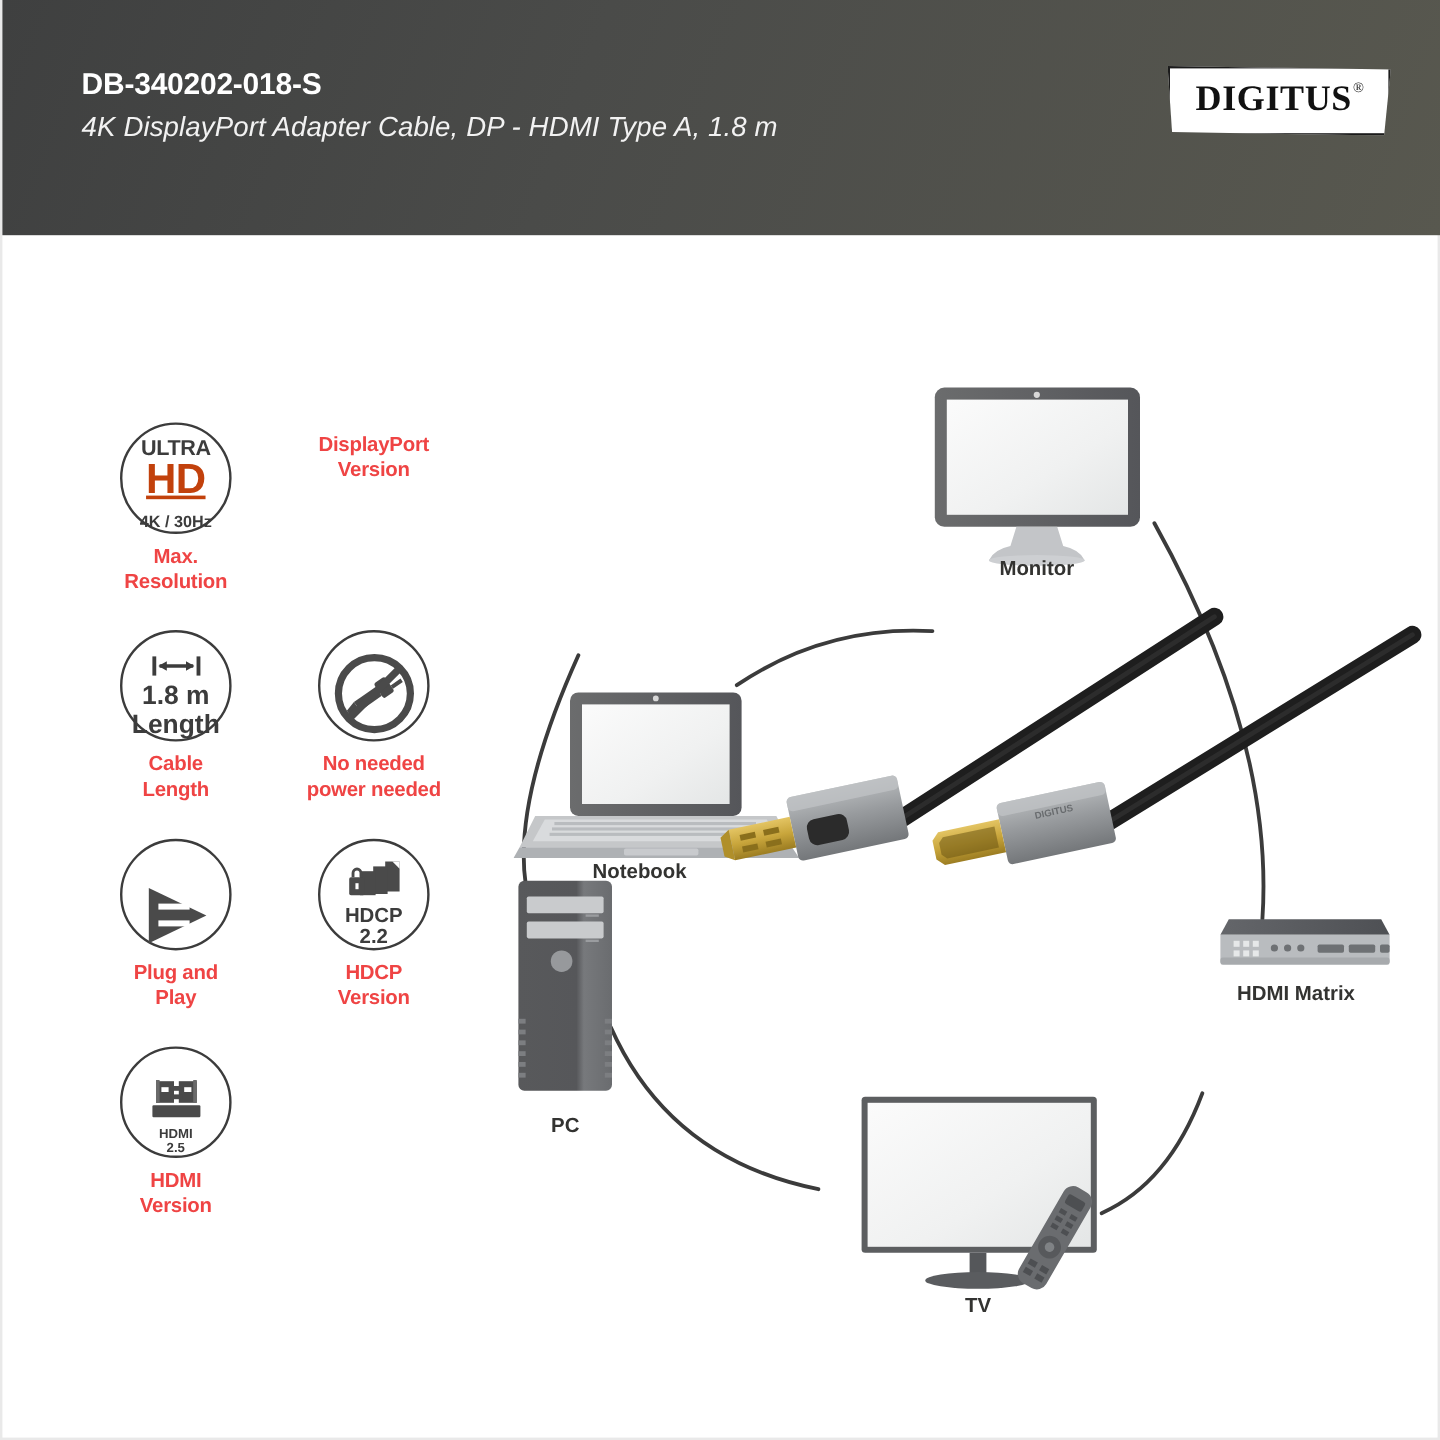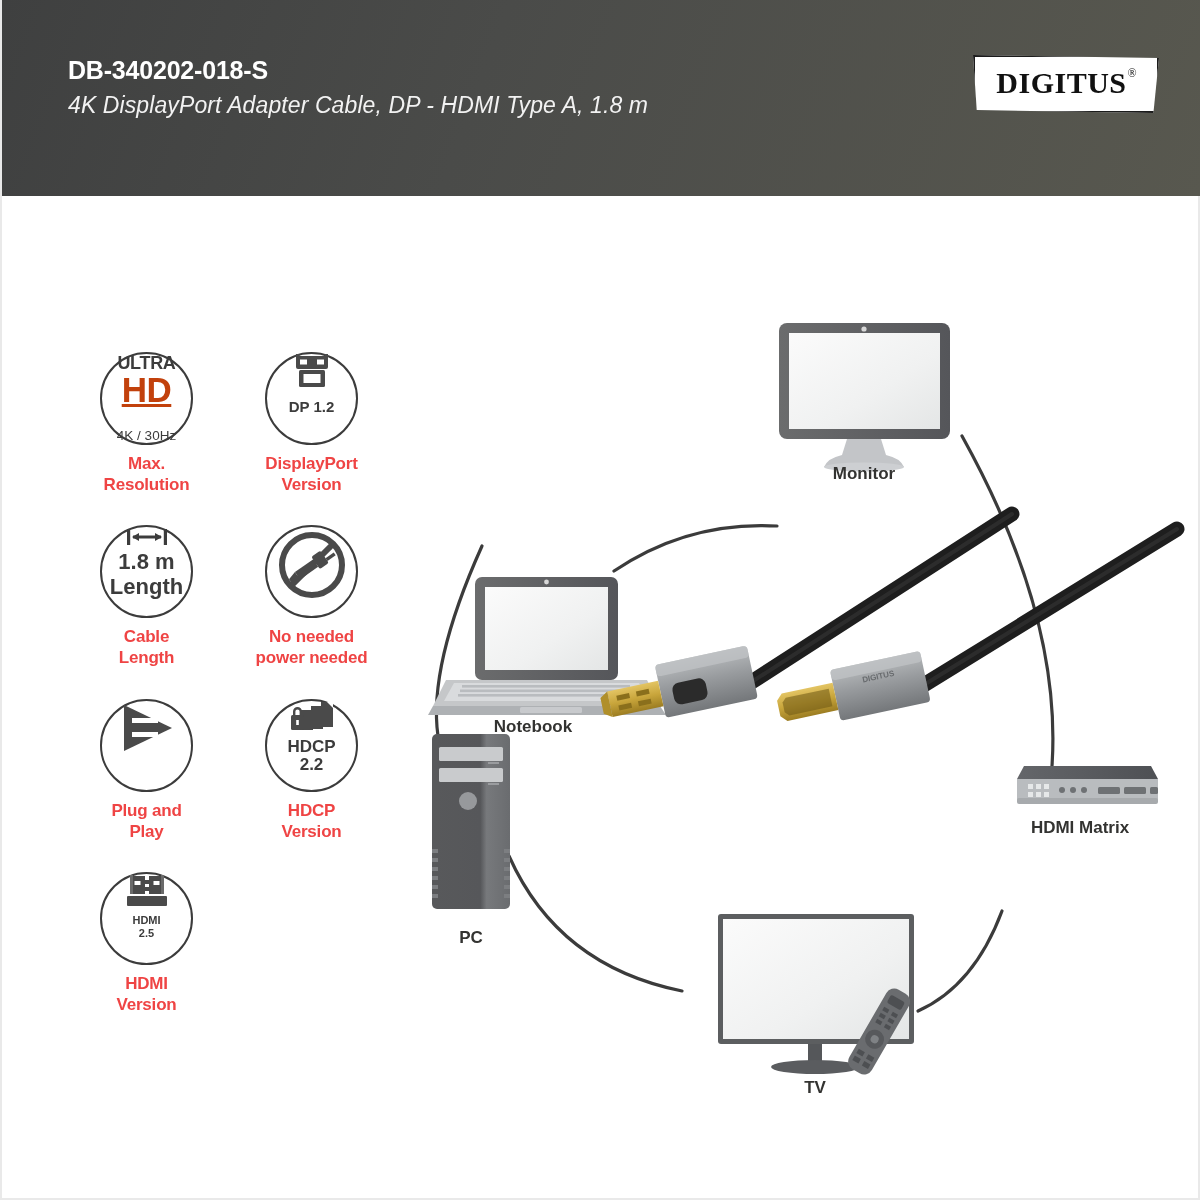"ULTRA" .circle { justify-content: flex-start -> flex-end }
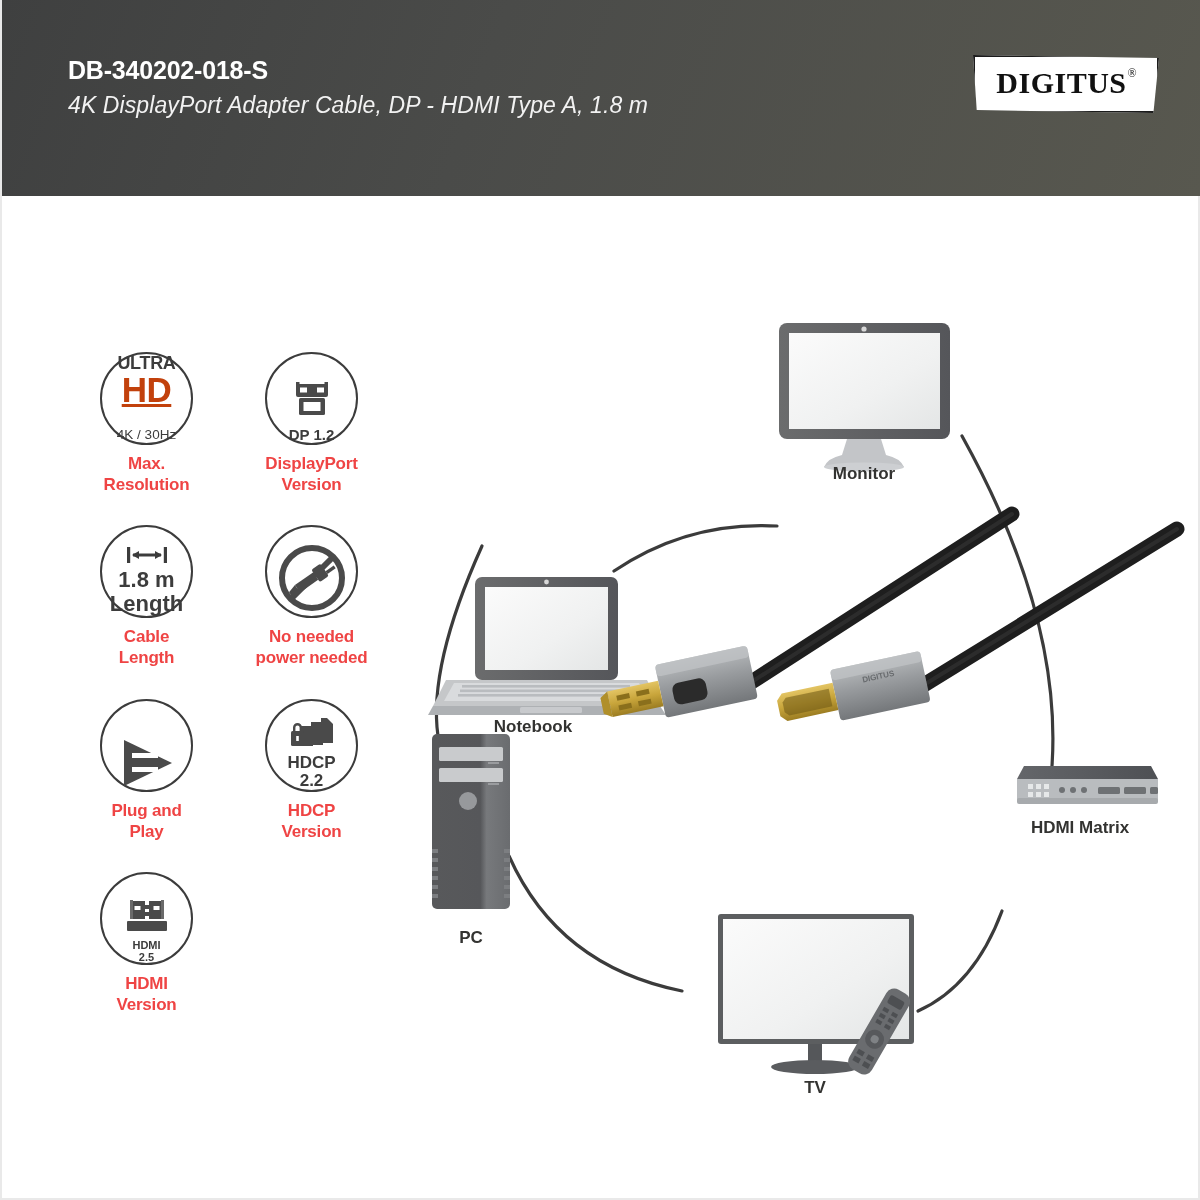"4K / 30Hz" .t-small { font-weight: normal -> bold; margin-top: 20px -> 10px }
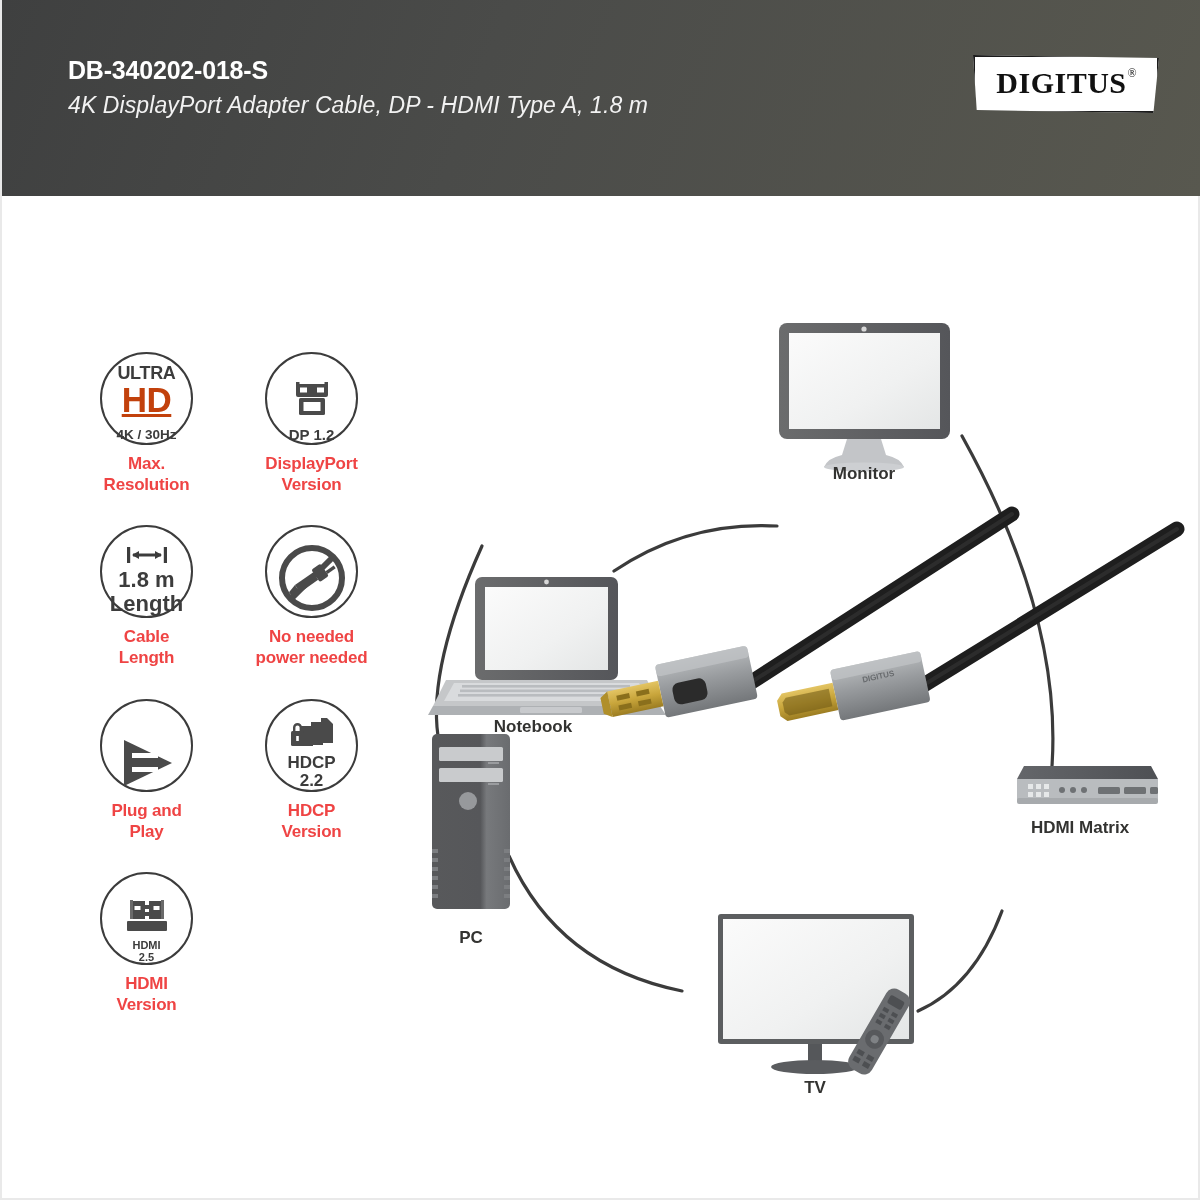"DP 1.2" div.circle { html: <div> <svg> <rect></rect> <rect></rect> <rect></rect> <rect></rect> <rect></rect> <rect></rect> <rect></rect> <rect></rect> </svg> <div>DP 1.2</div> </div> -> none }
